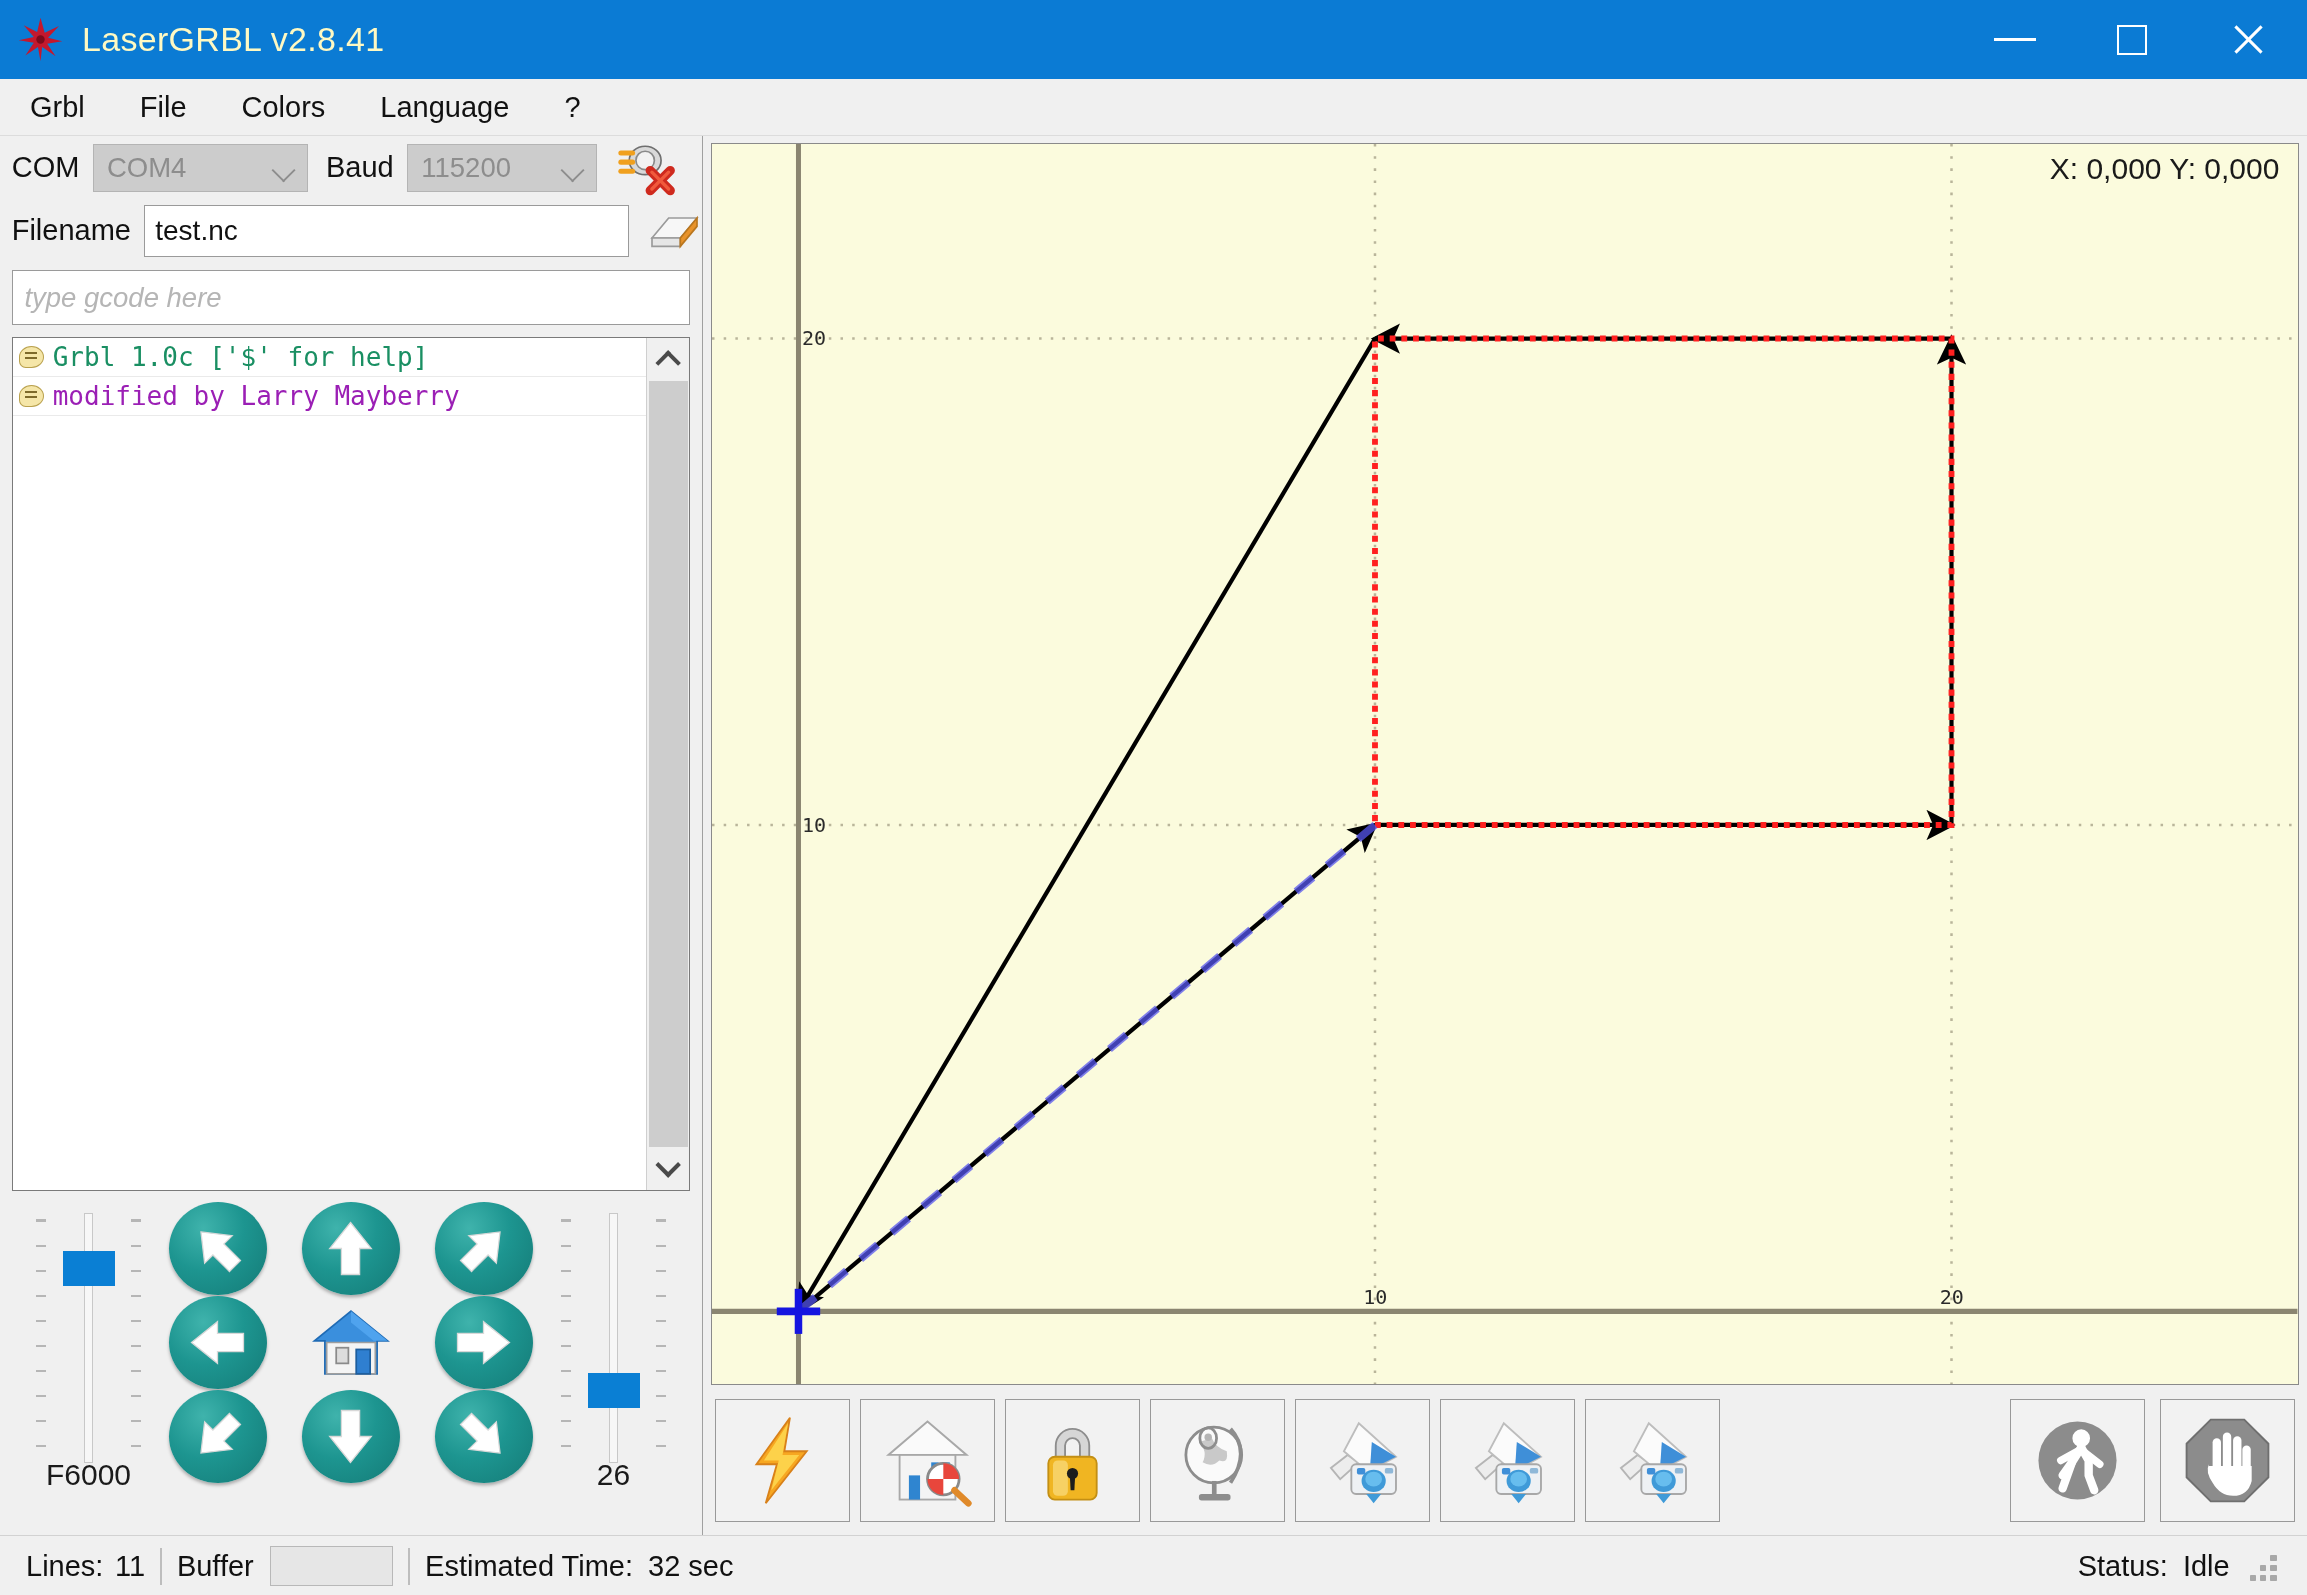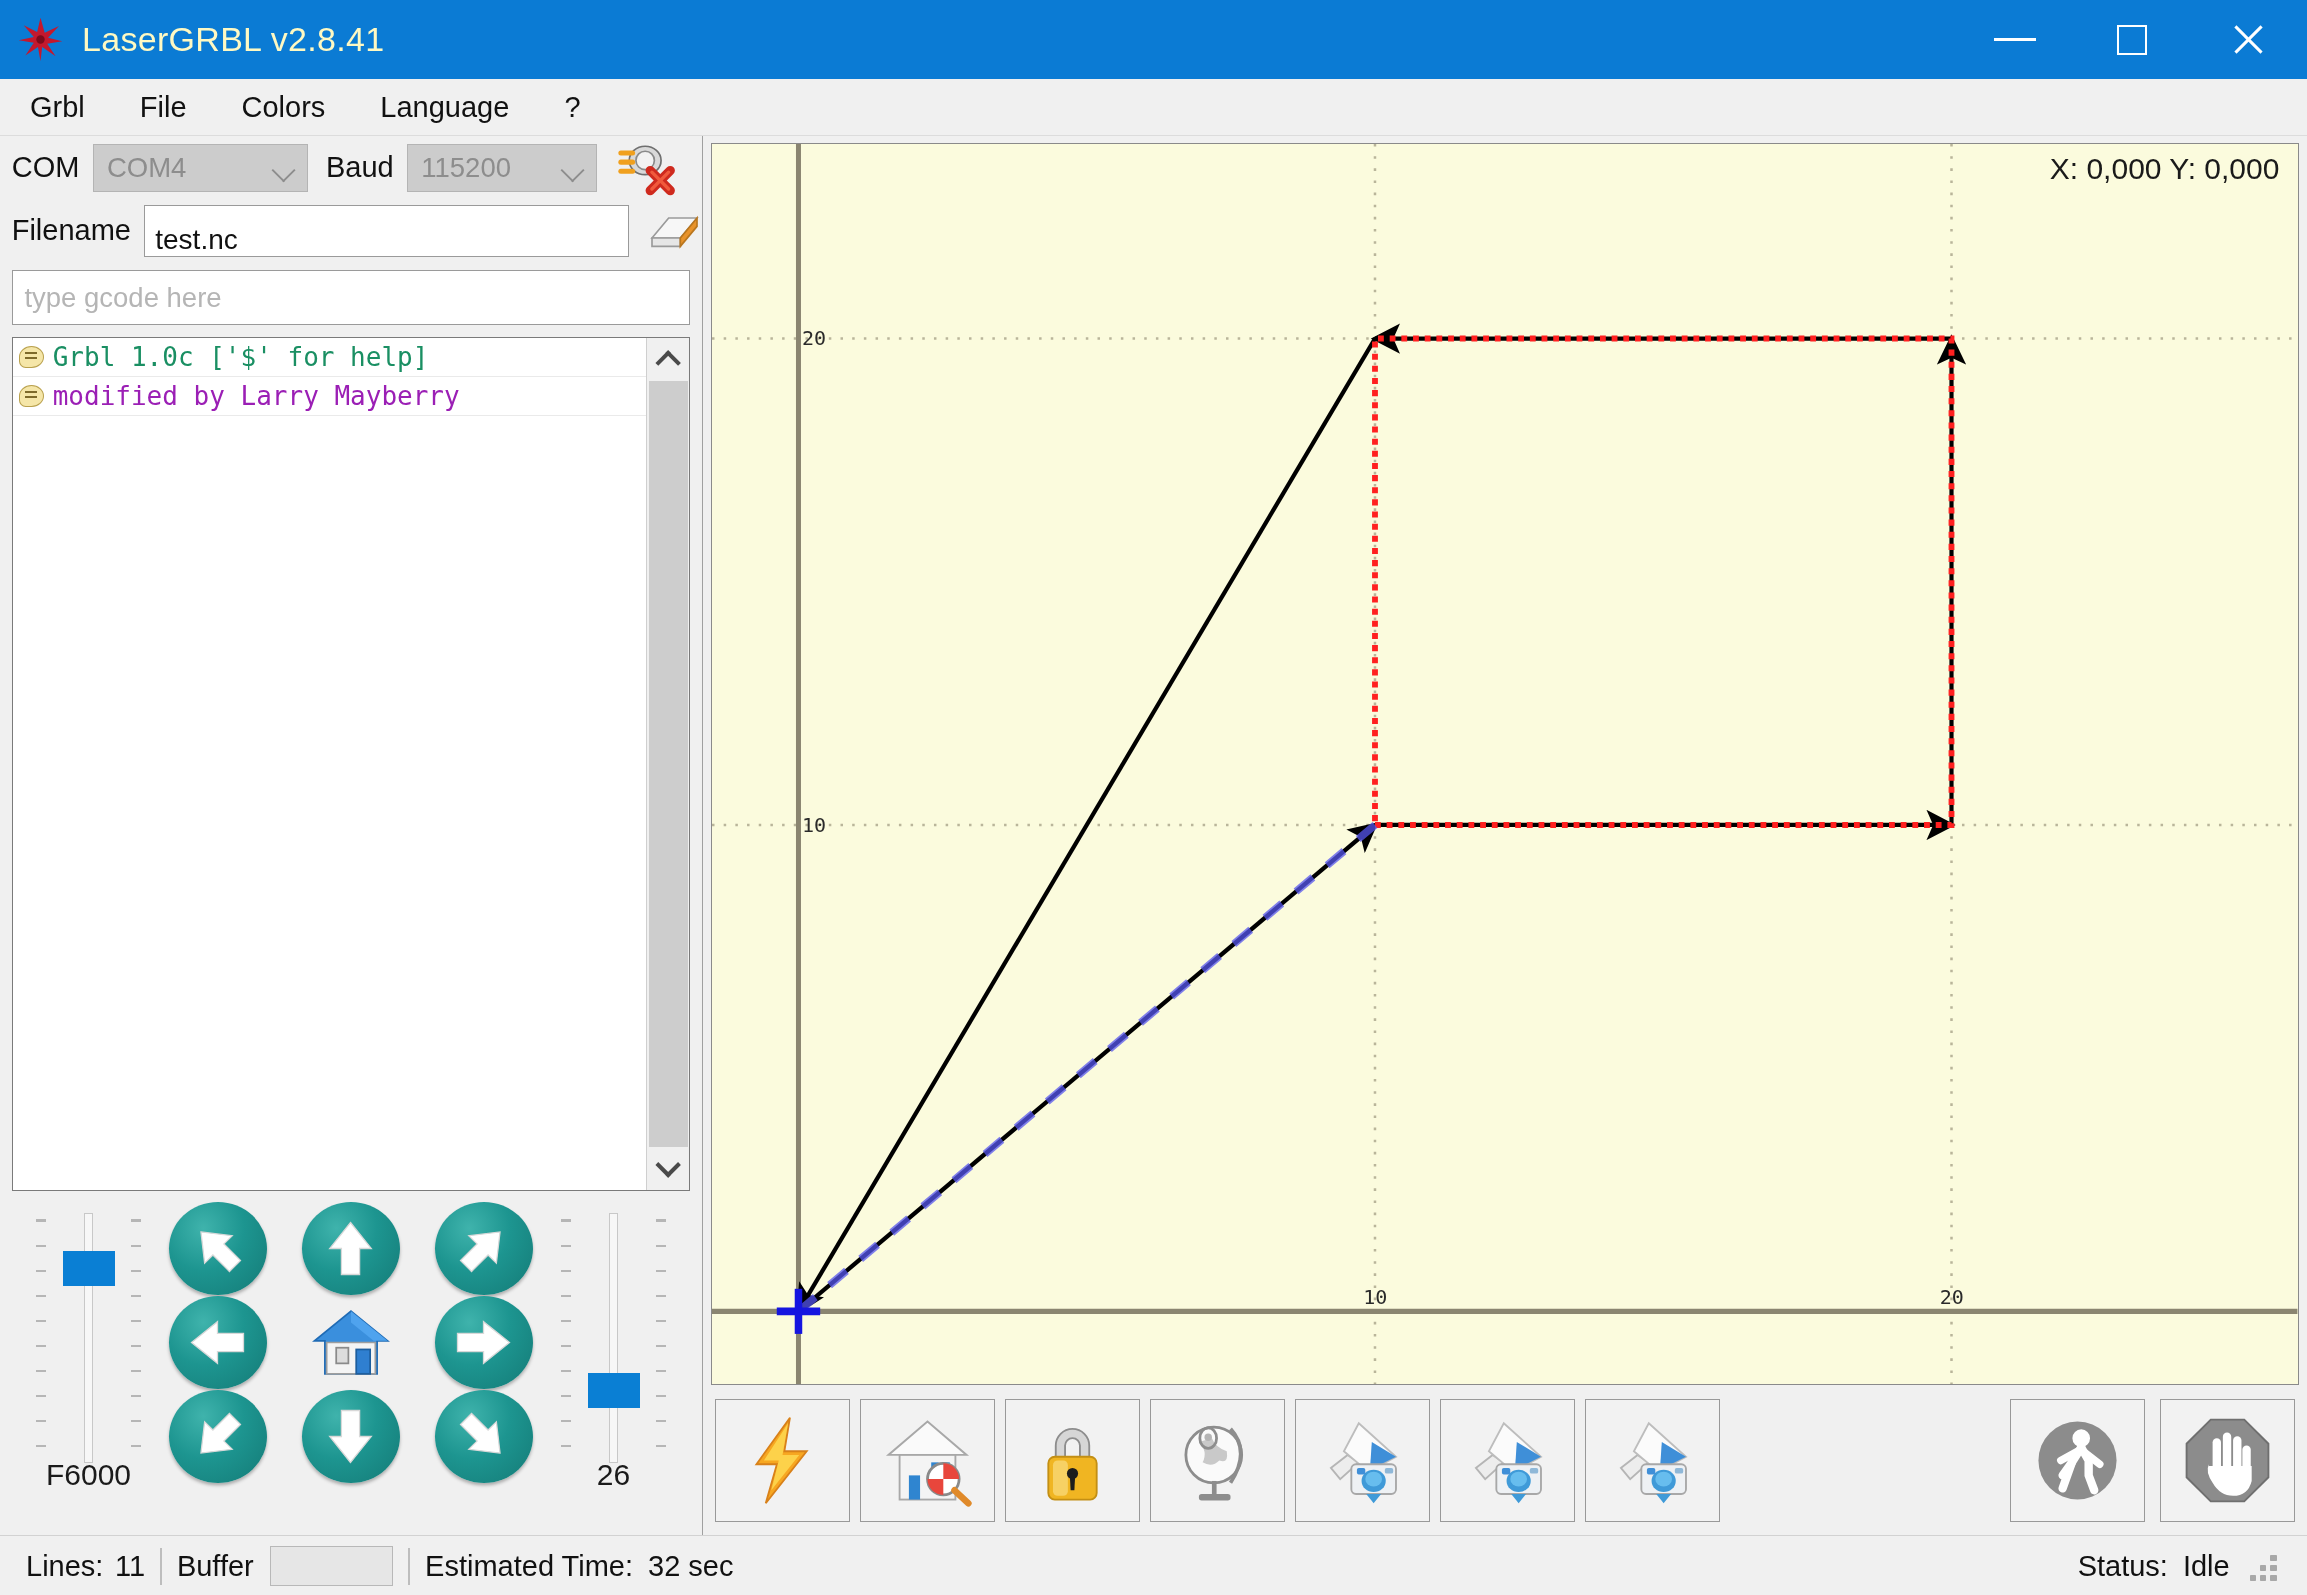"test.nc" .txtbox { align-items: flex-end -> center }
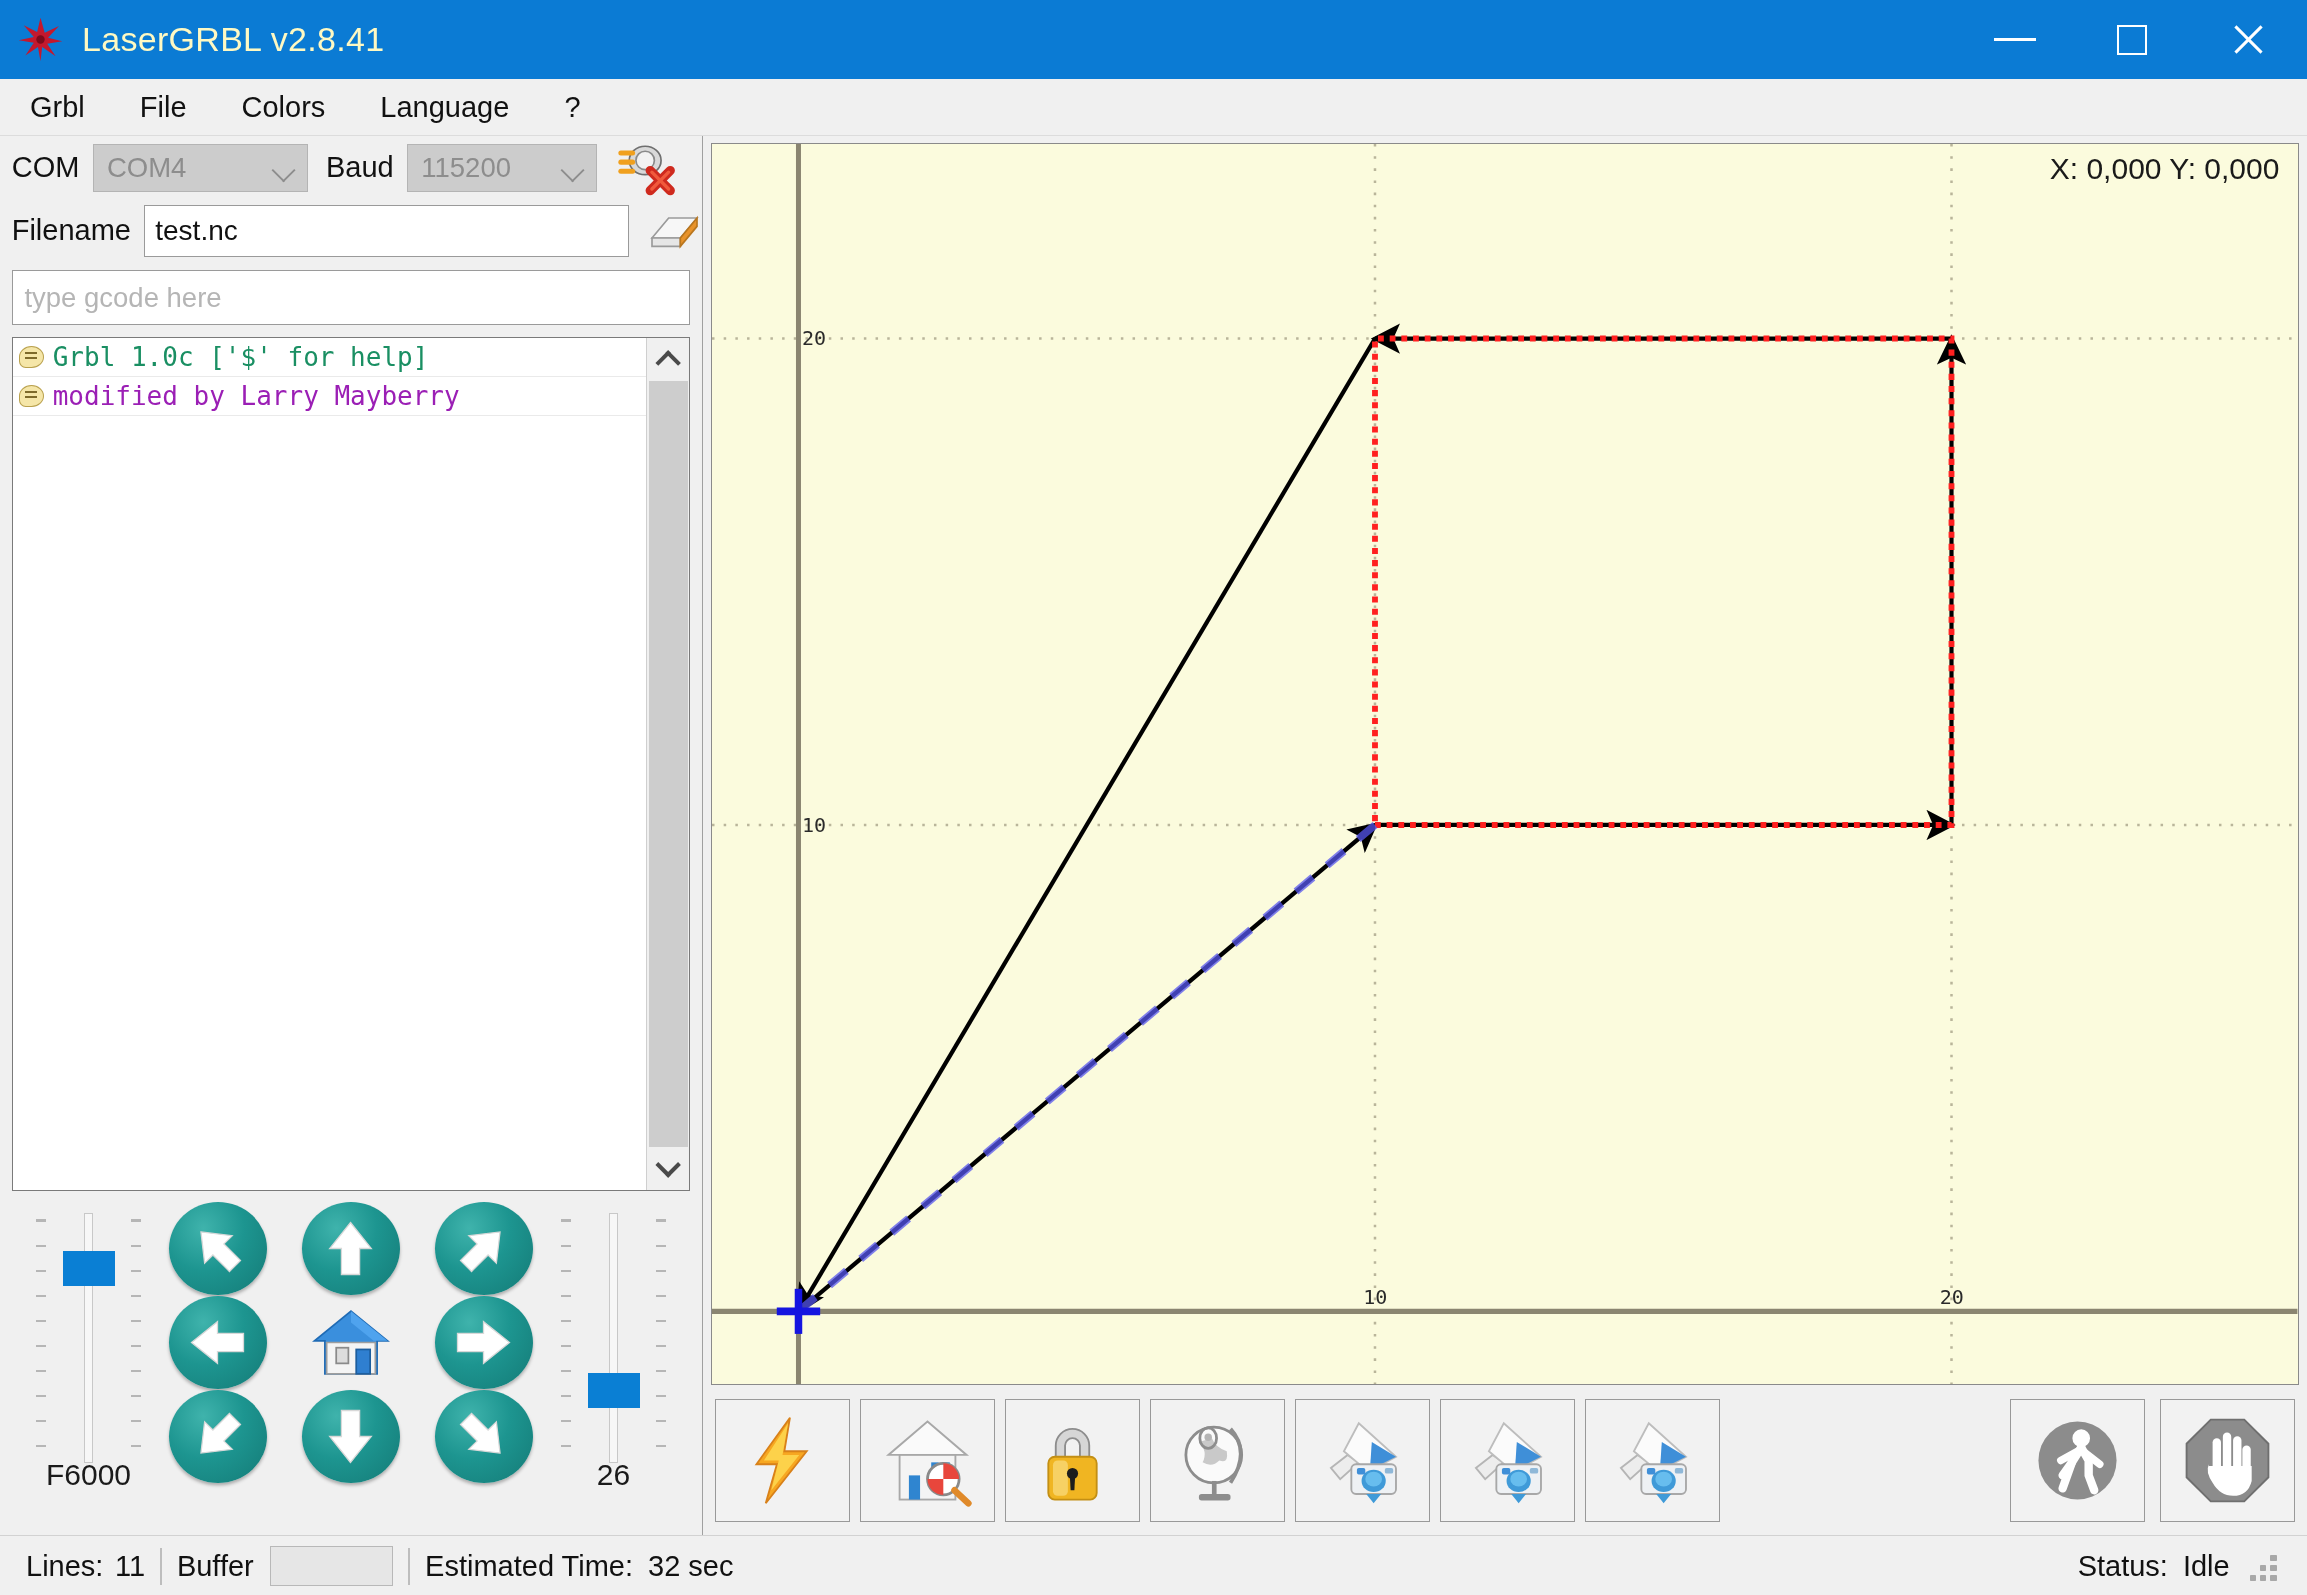"type gcode here" #gcode-input { font-style: none -> italic }
